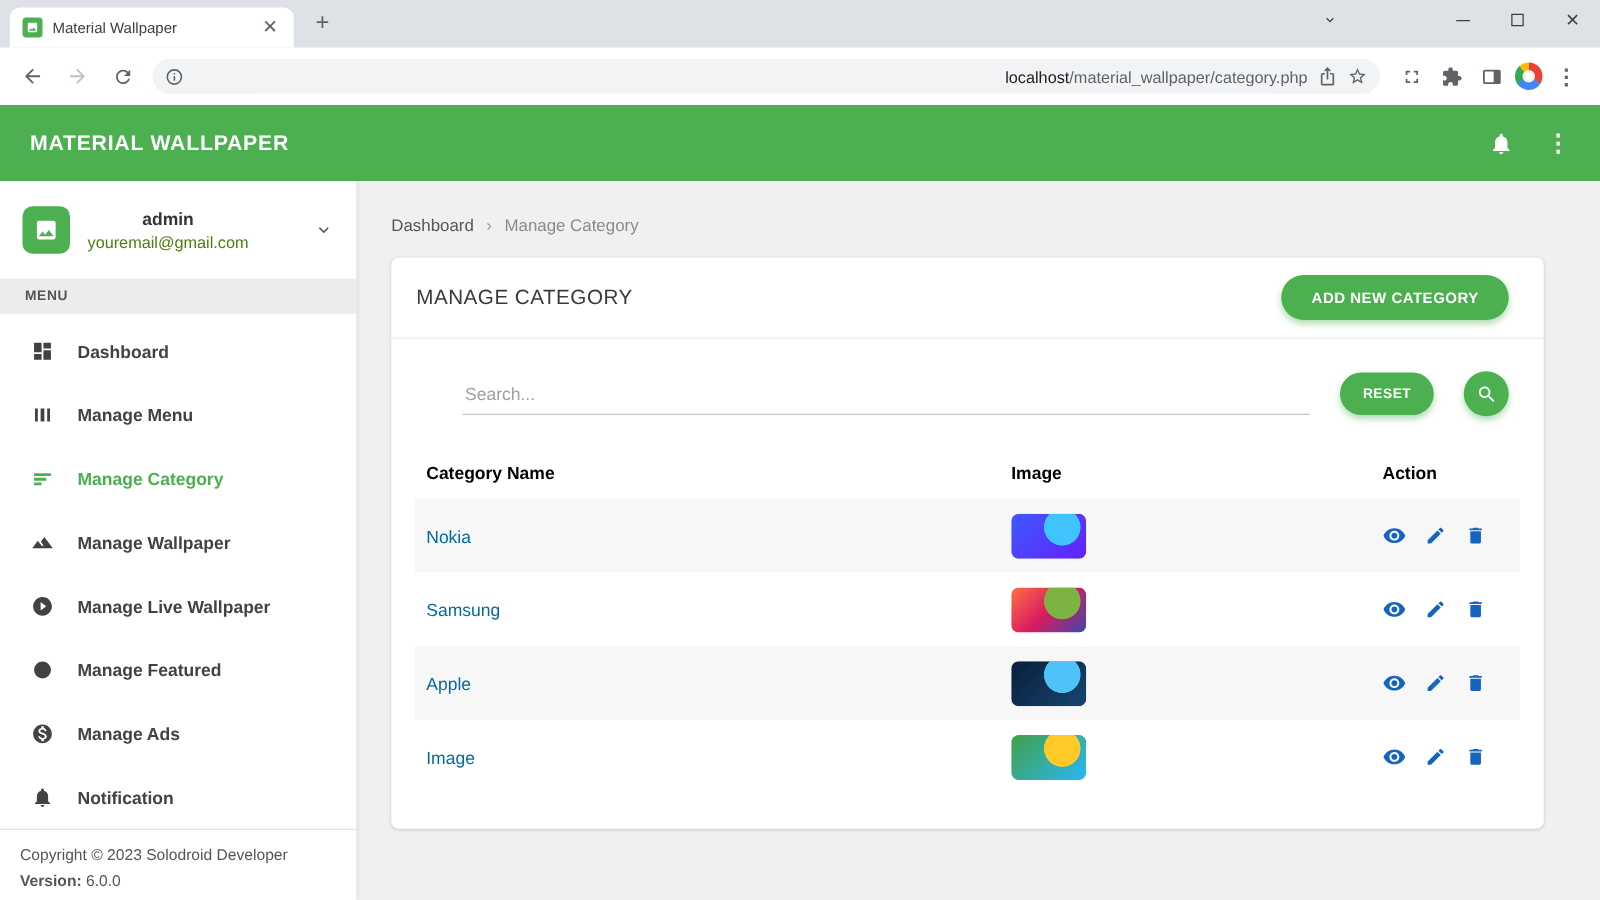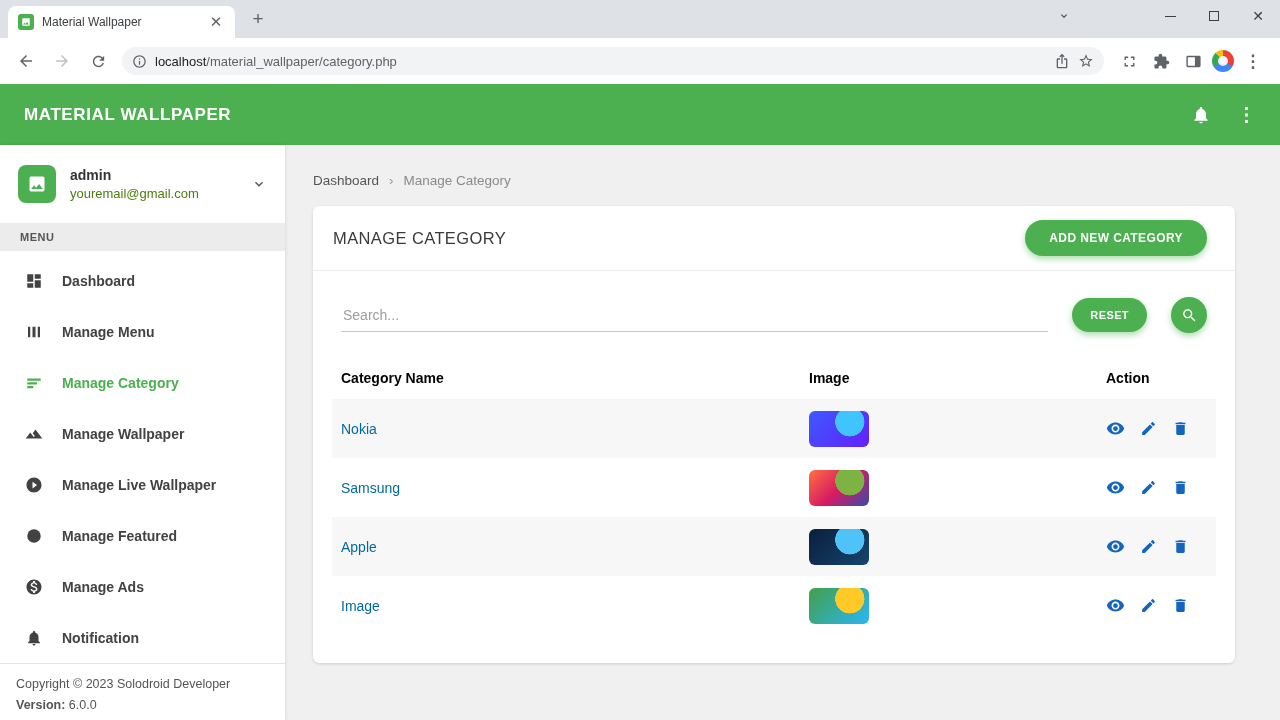"localhost/material_wallpaper/category.ph" .omnibox { text-align: none -> right }
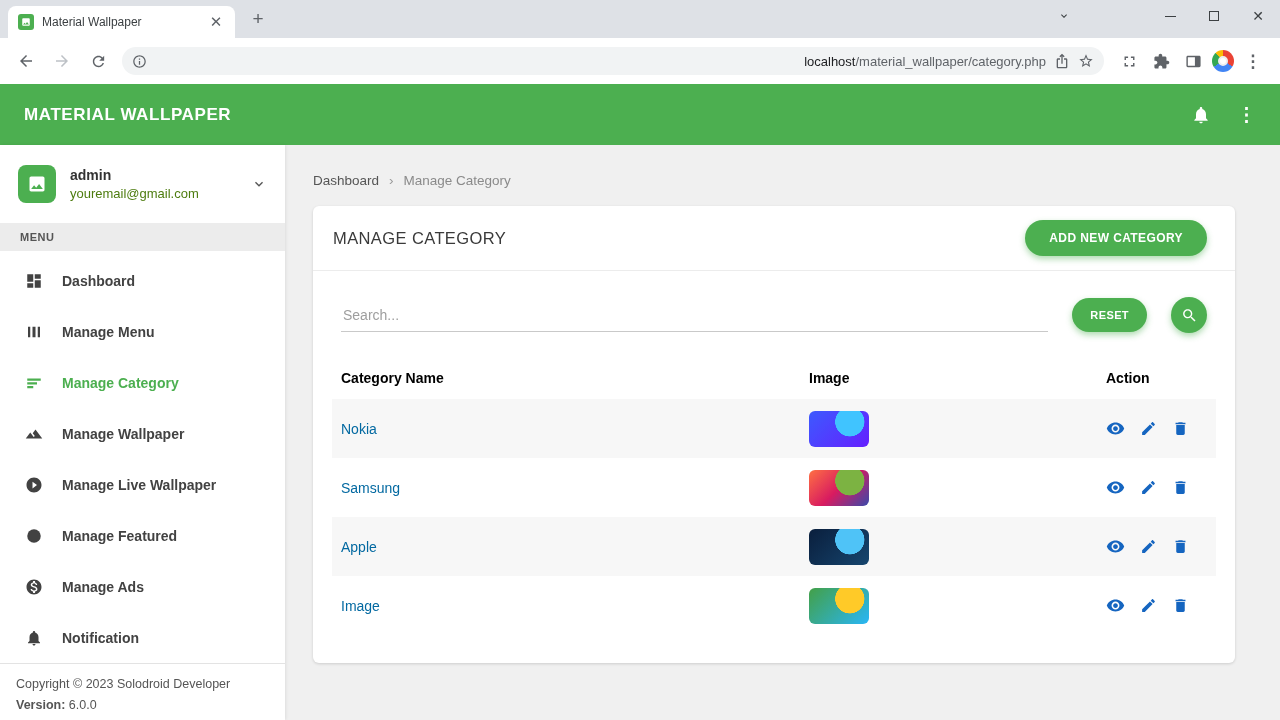"admin" .profile { text-align: none -> center }
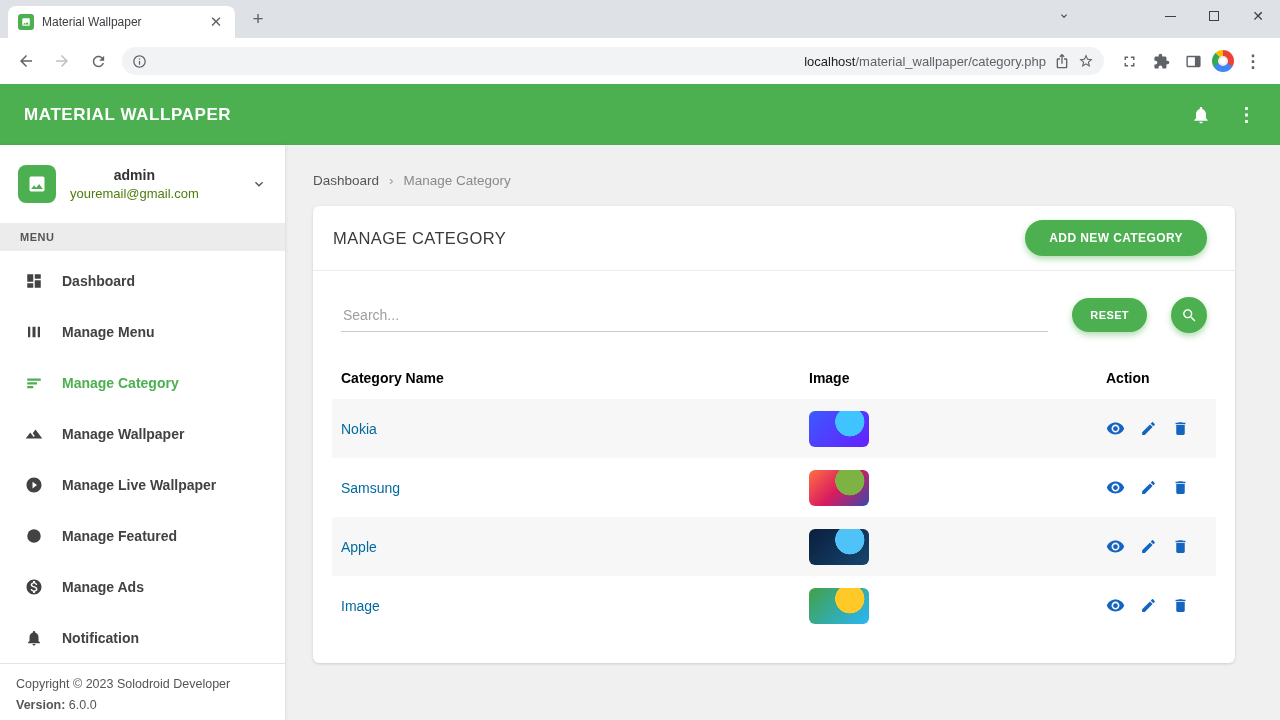"Search..." .search-row { margin-left: none -> 29px }
